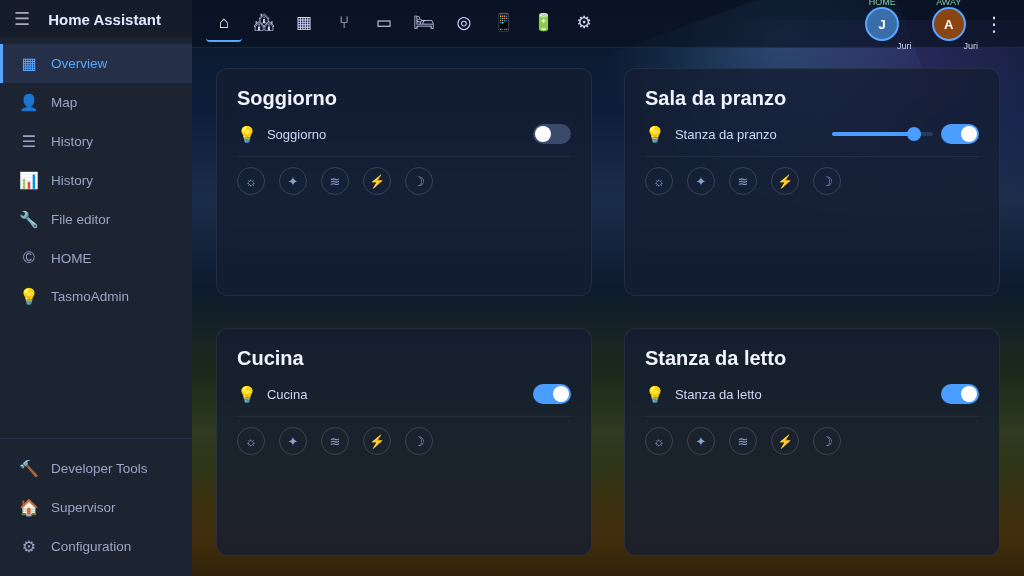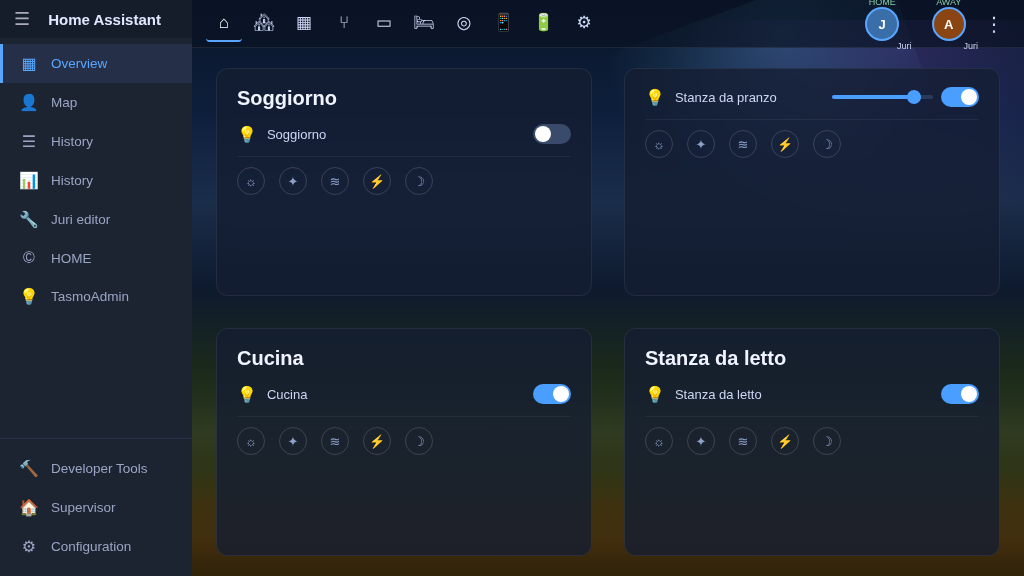"Sala da pranzo" div.room-title { html: none -> <div>Sala da pranzo</div> }
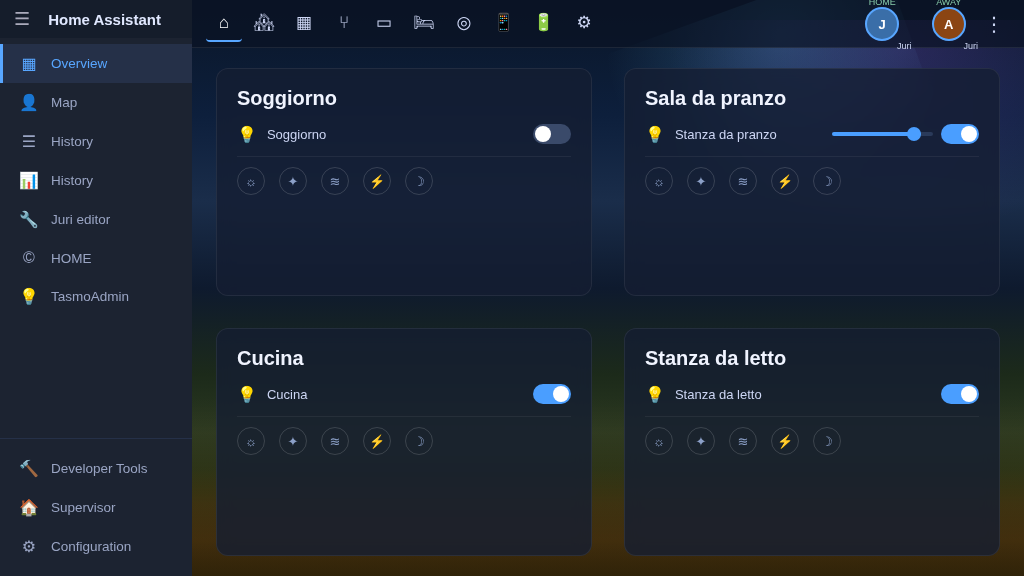"Juri editor" span { text: Juri -> File }
